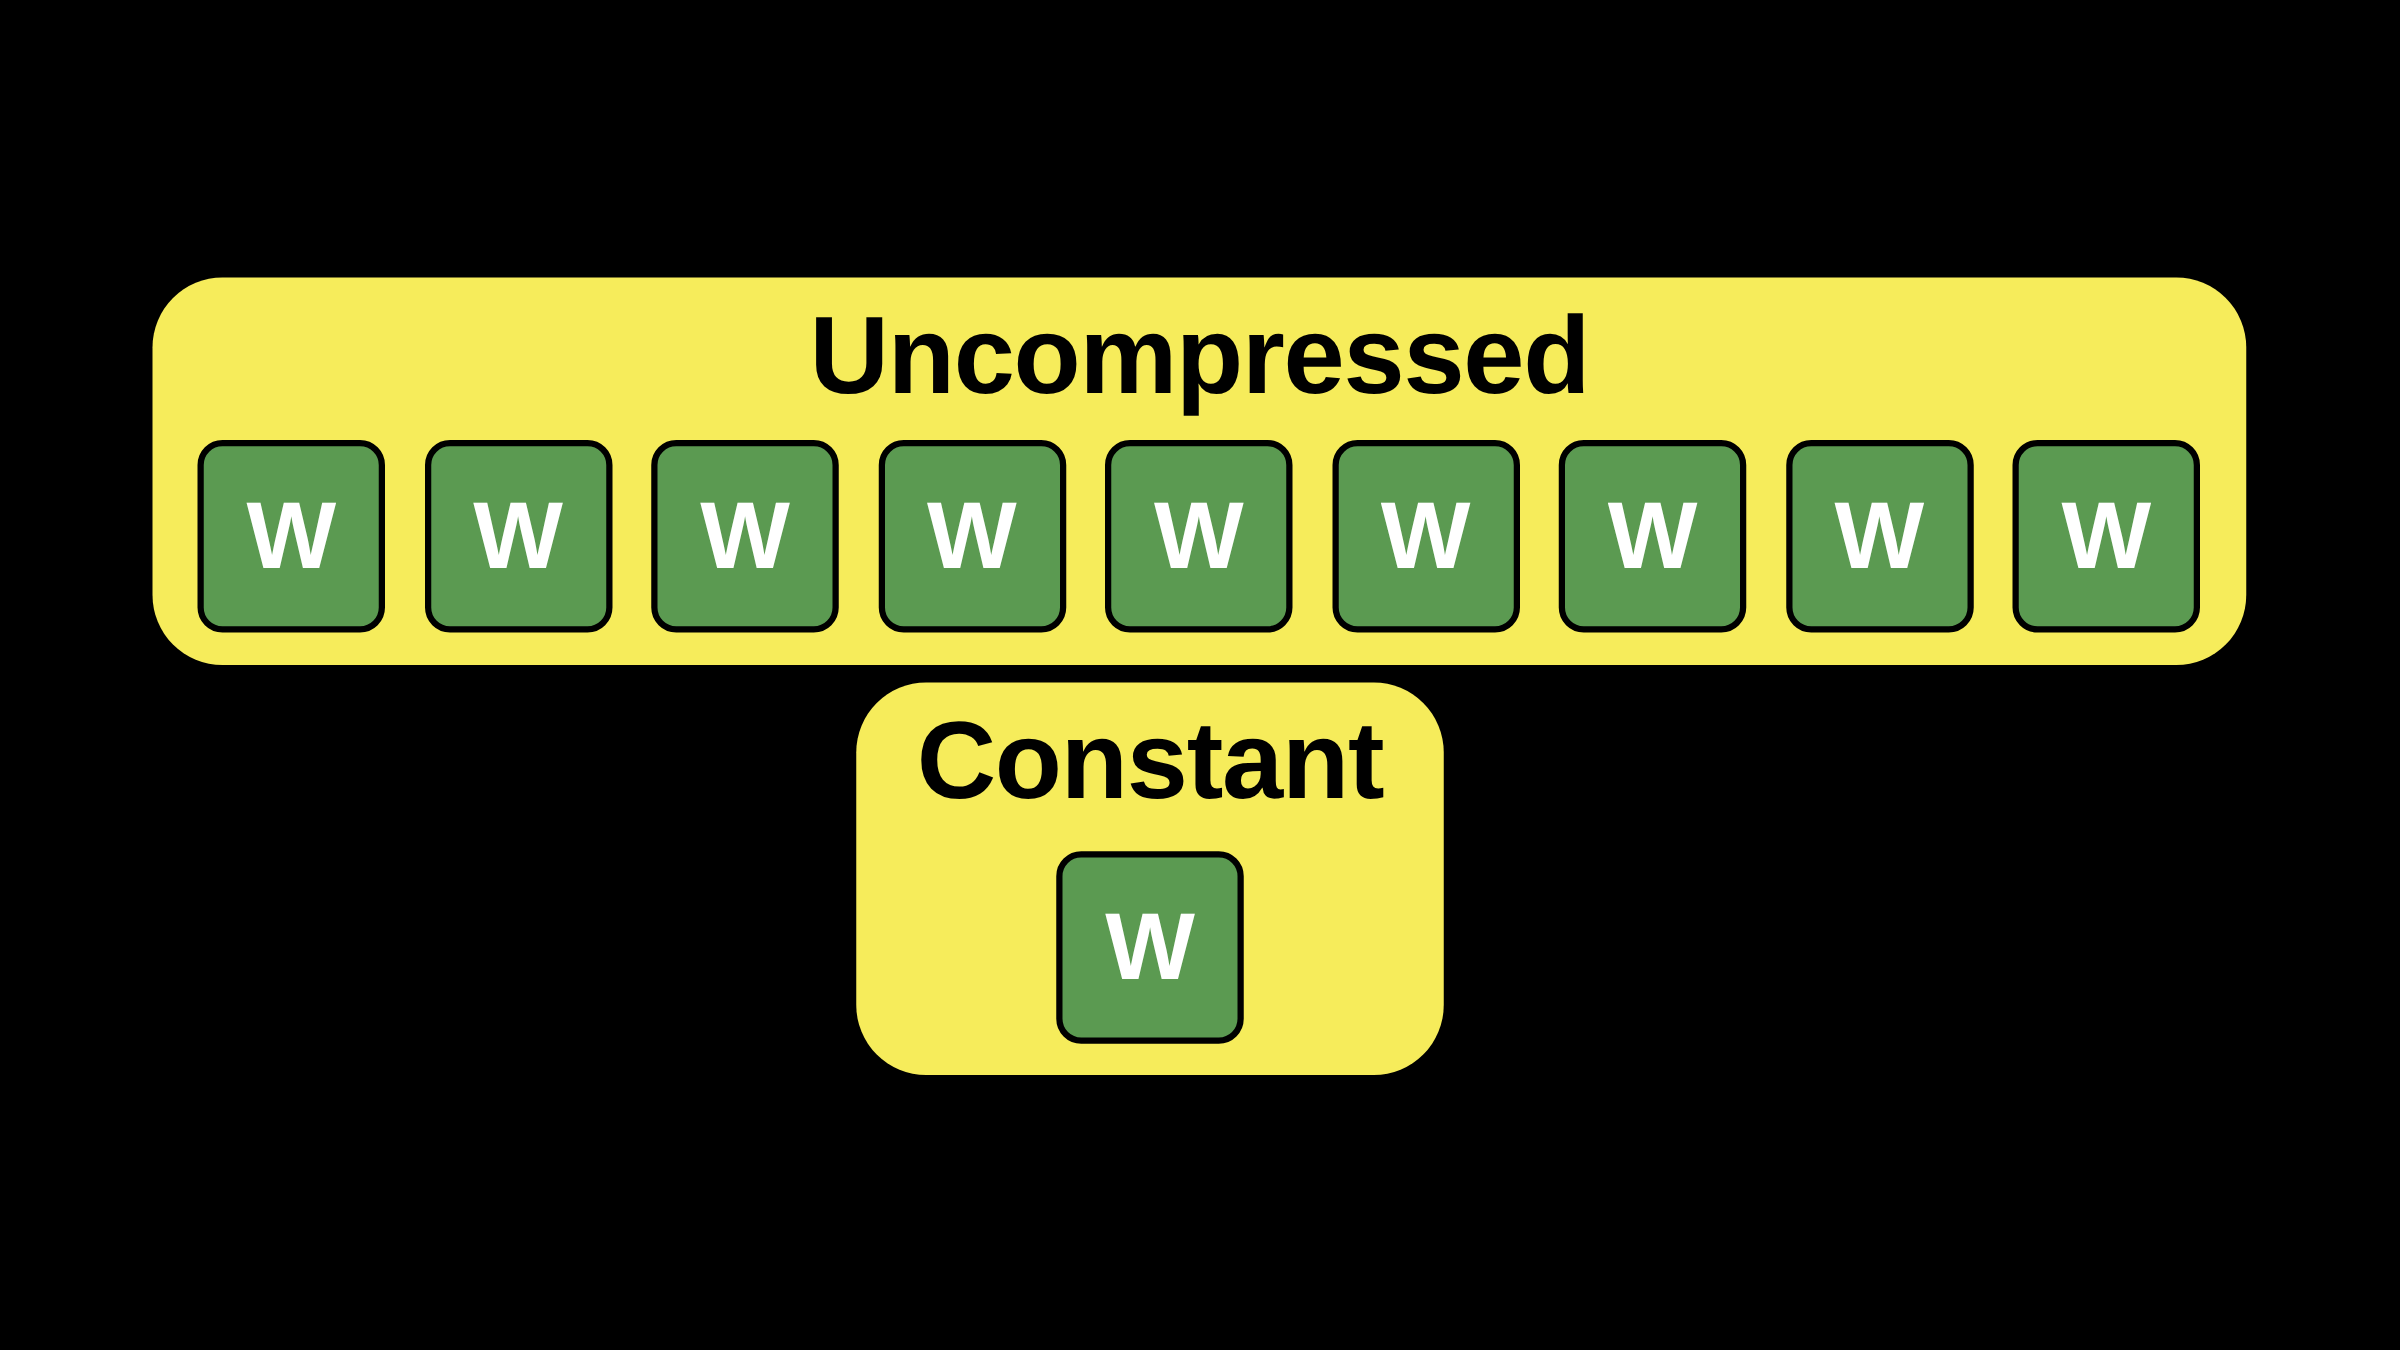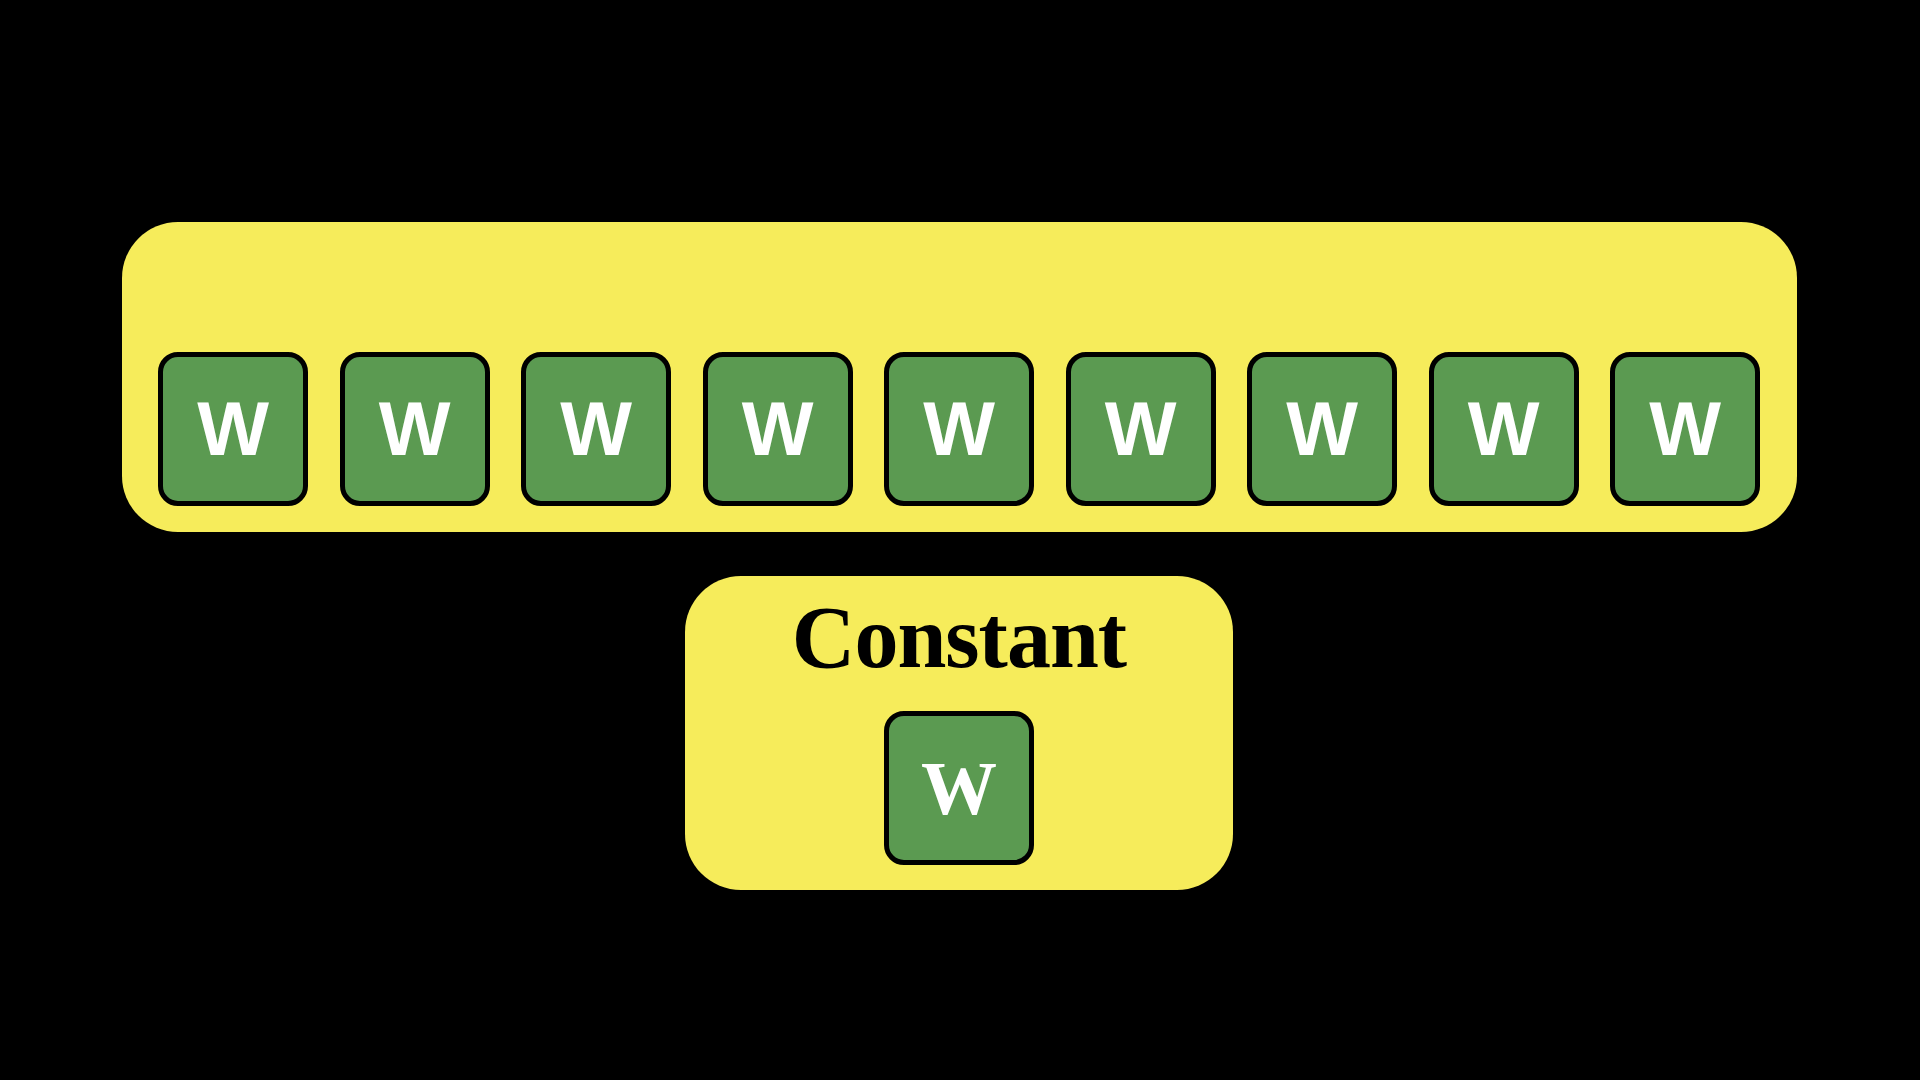"Uncompressed" h2.panel-title { html: none -> <h2>Uncompressed</h2> }
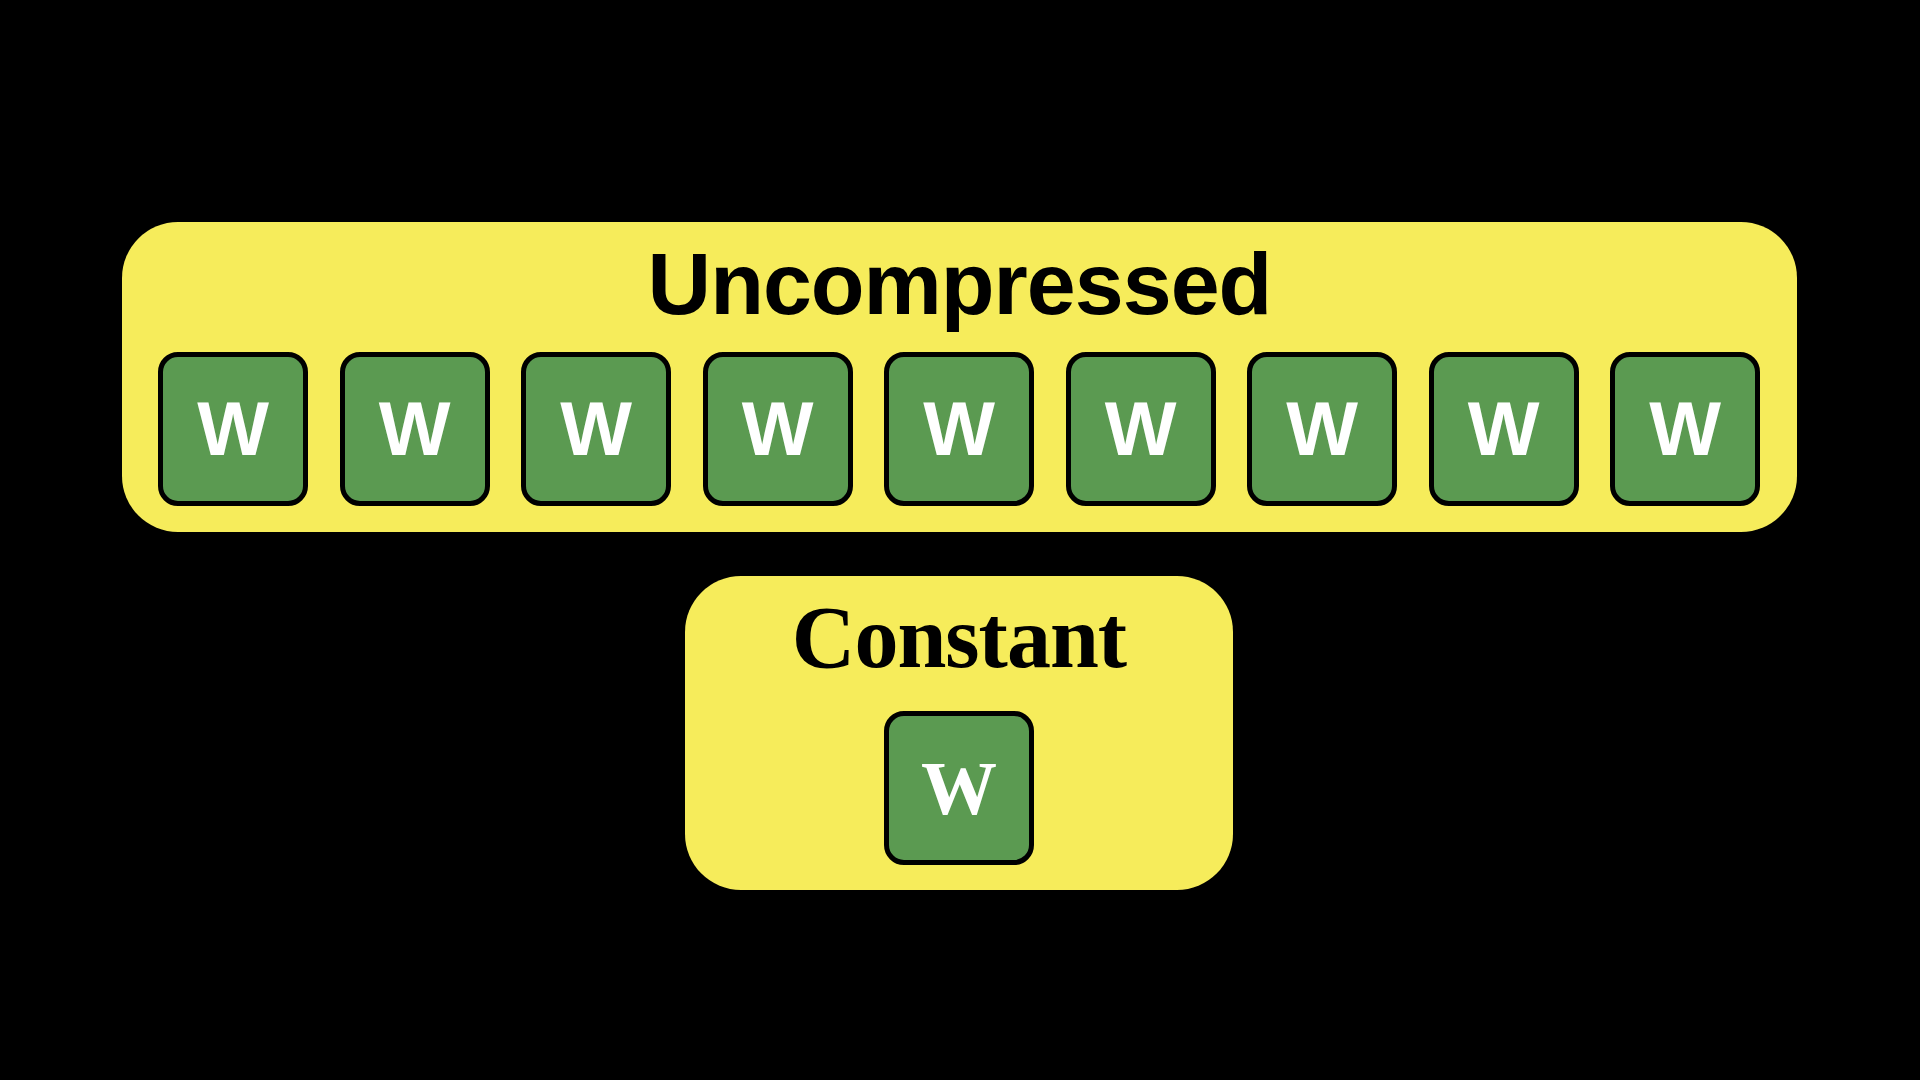"Constant" .panel-constant { font-family: Liberation Serif, serif -> none; top: 576px -> 546px; width: 548px -> 470px }
